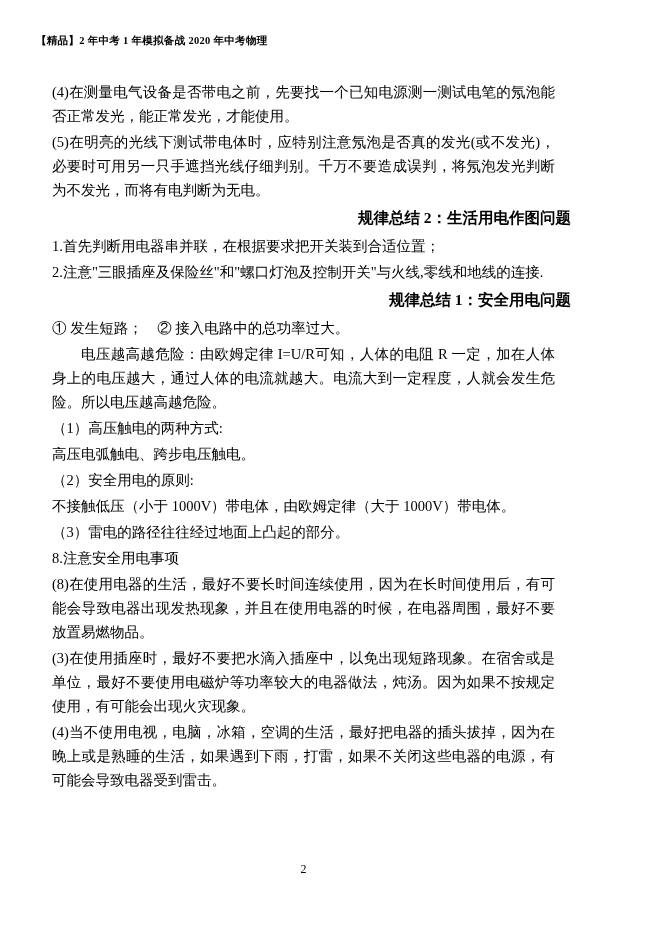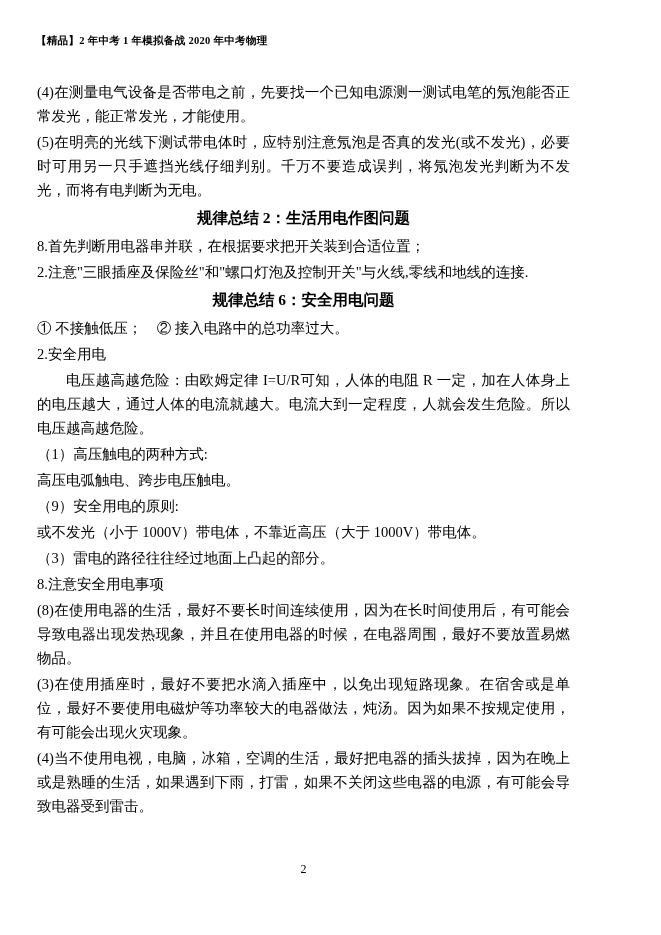"(4)在测量电气设备是否带电之前，先要找一个已知电源测一测试电笔的氖泡能否正常发" .content p { margin: 2px 1px -> 2px 16px }
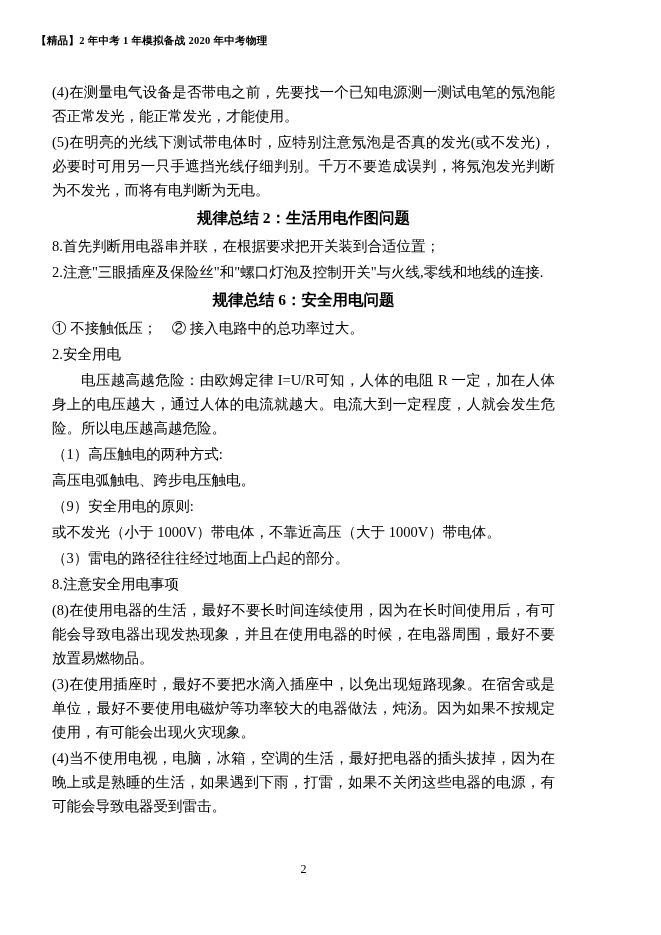"规律总结 2：生活用电作图问题" .content p.heading { text-align: center -> right }
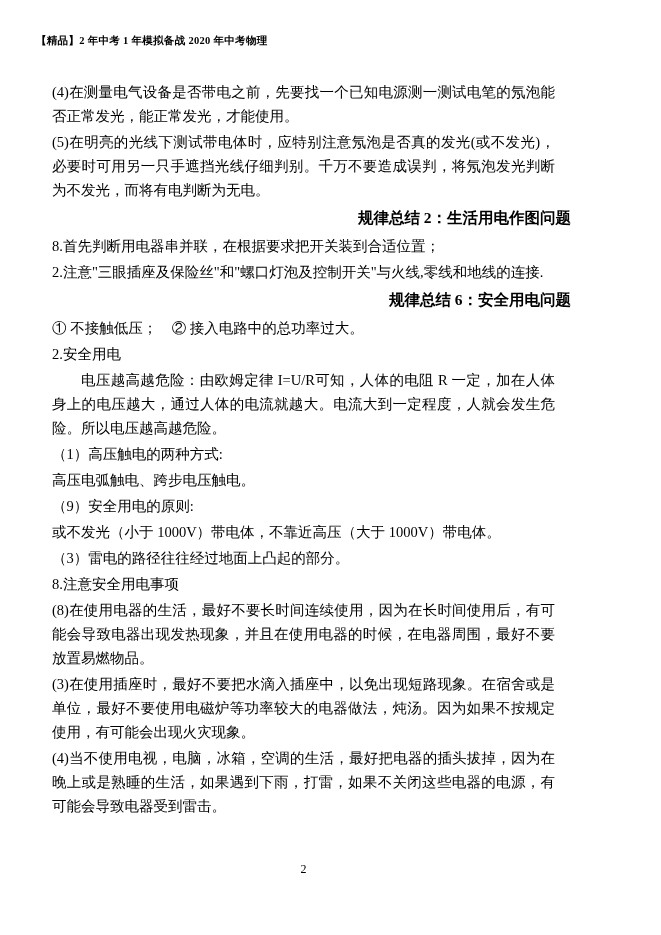"8.首先判断用电器串并联，在根据要求把开关装到合适位置；" p.body { text: 8 -> 1 }
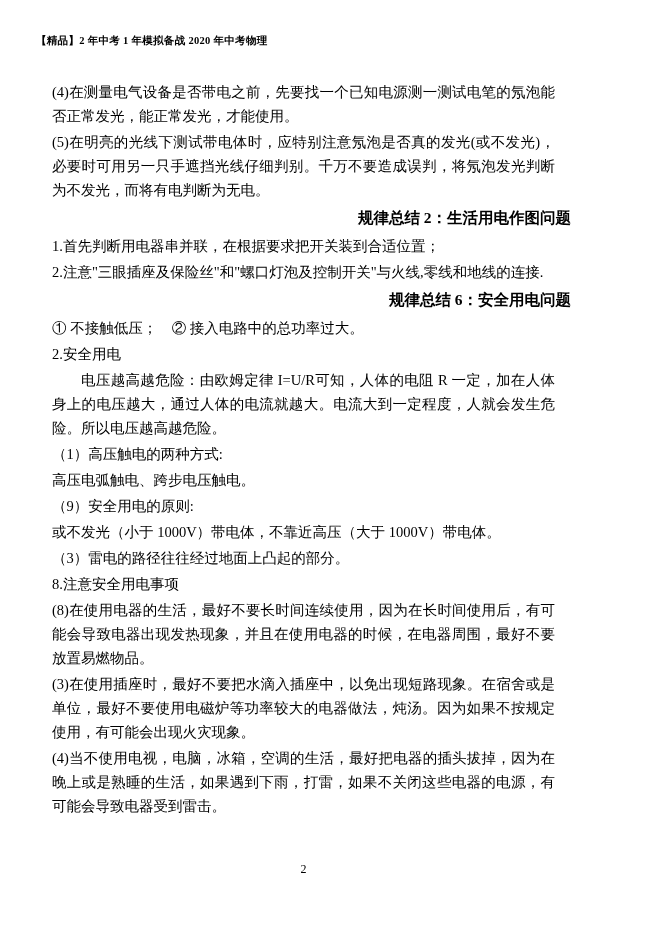"规律总结 6：安全用电问题" p.heading { text: 6 -> 1 }
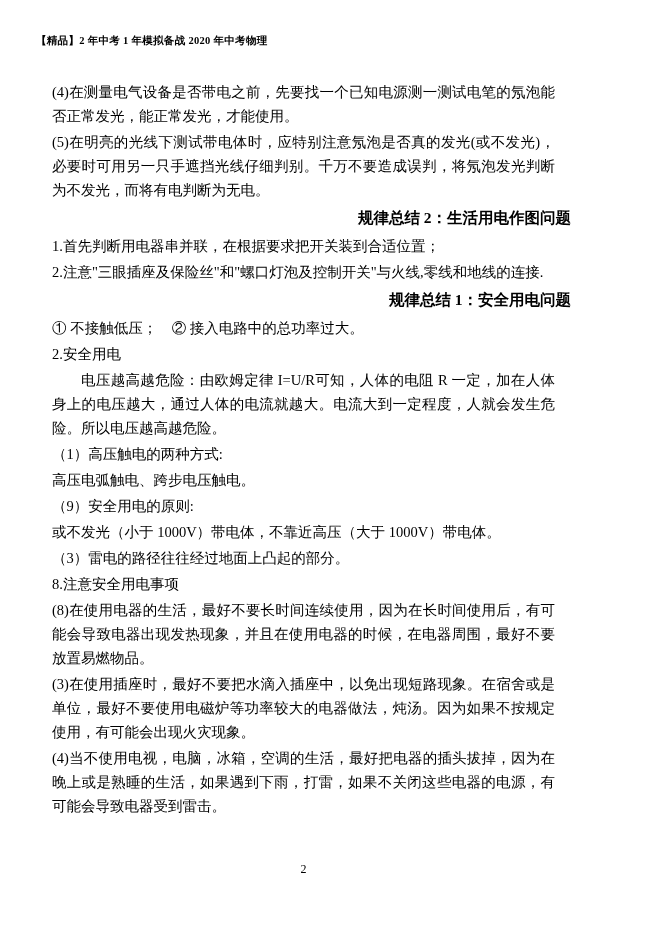"① 不接触低压； ② 接入电路中的总功率过大。" p.body { text: 不接触低压 -> 发生短路 }
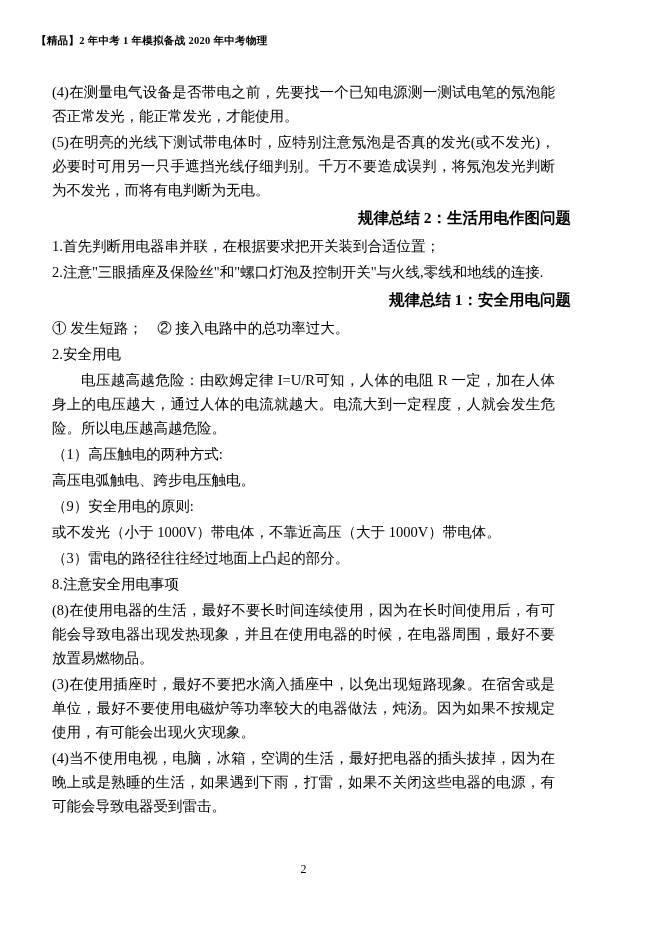"2.安全用电" p.body { html: <p>2.安全用电</p> -> none }
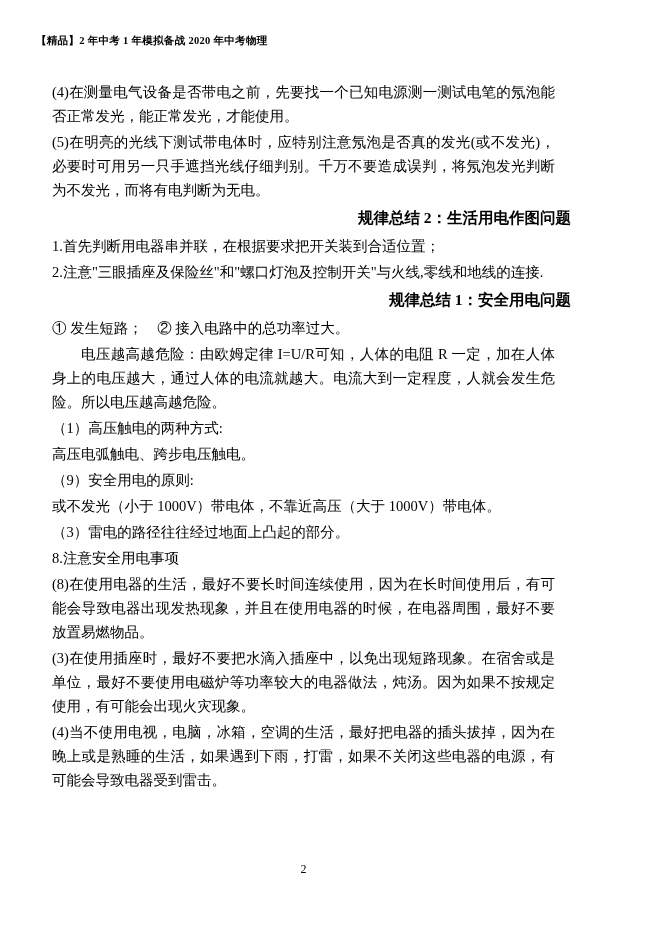"（9）安全用电的原则:" p.body { text: 9 -> 2 }
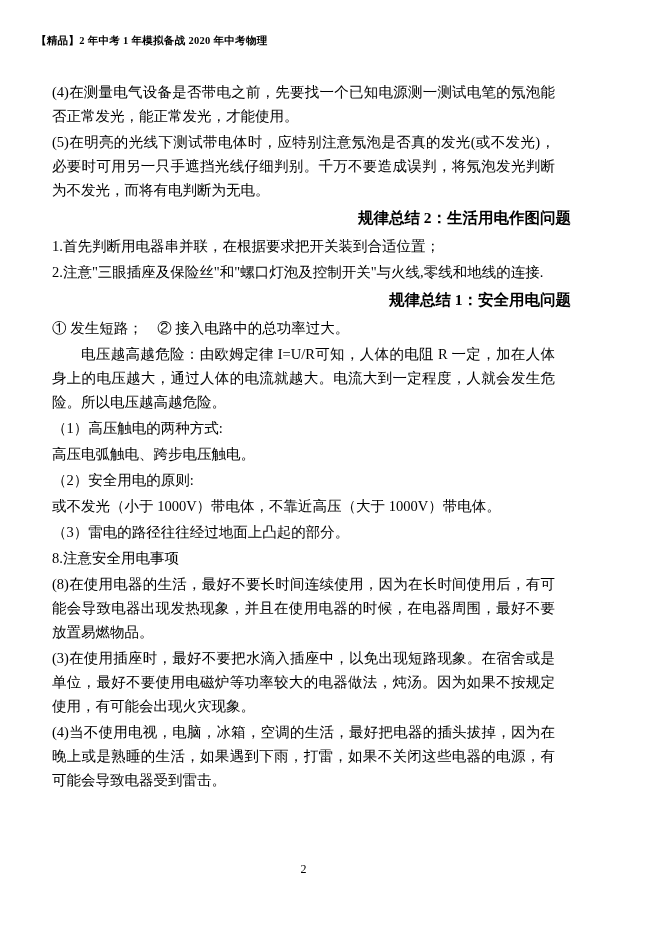"或不发光（小于 1000V）带电体，不靠近高压（大于 1000V）带电体。" p.body { text: 或不发光（小于 1000V）带电体，不靠近高压 -> 不接触低压（小于 1000V）带电体，由欧姆定律 }
